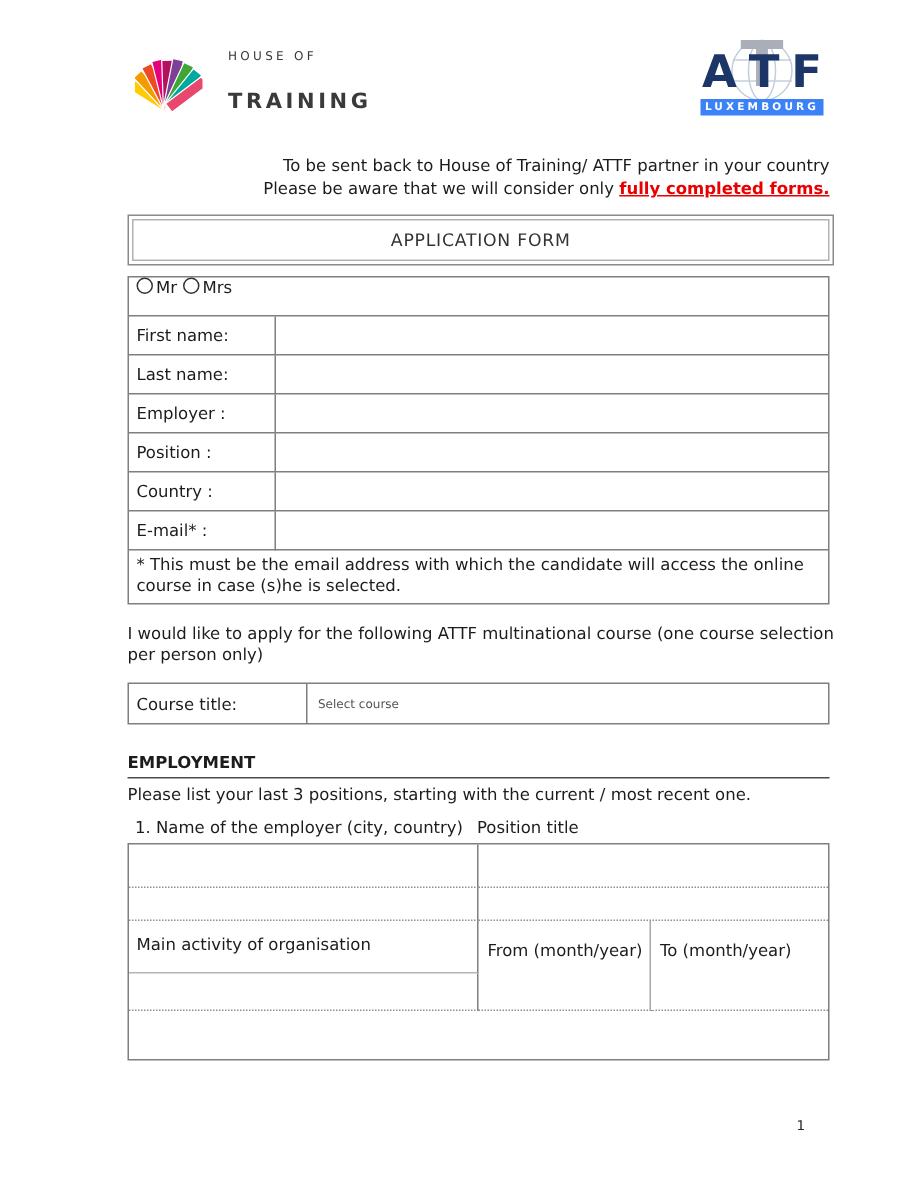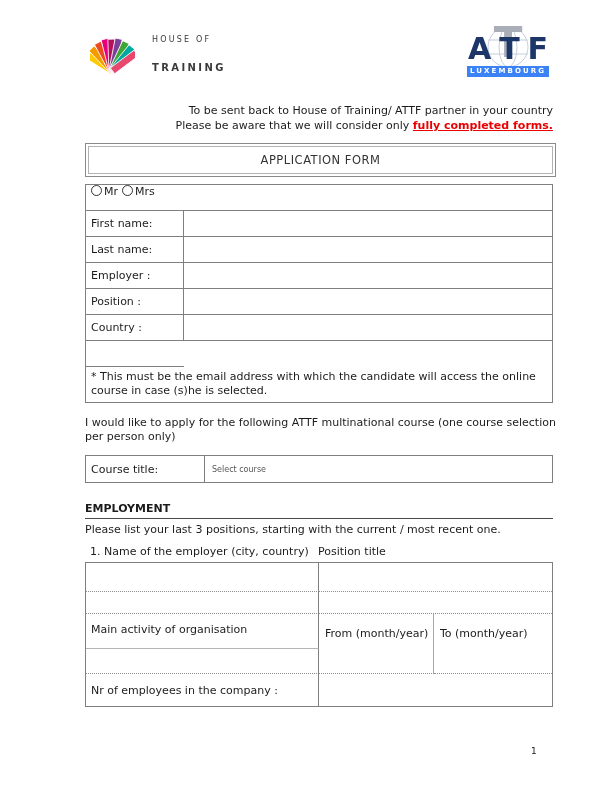"TRAINING" .hot-text .l2 { font-size: 10px -> 14px }
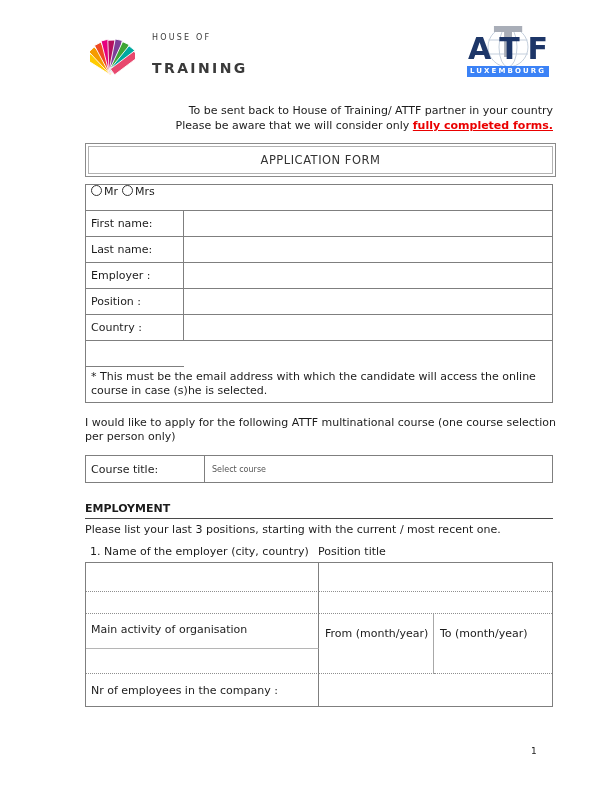"E-mail* :" div.plabel { html: none -> <div>E-mail* :</div> }
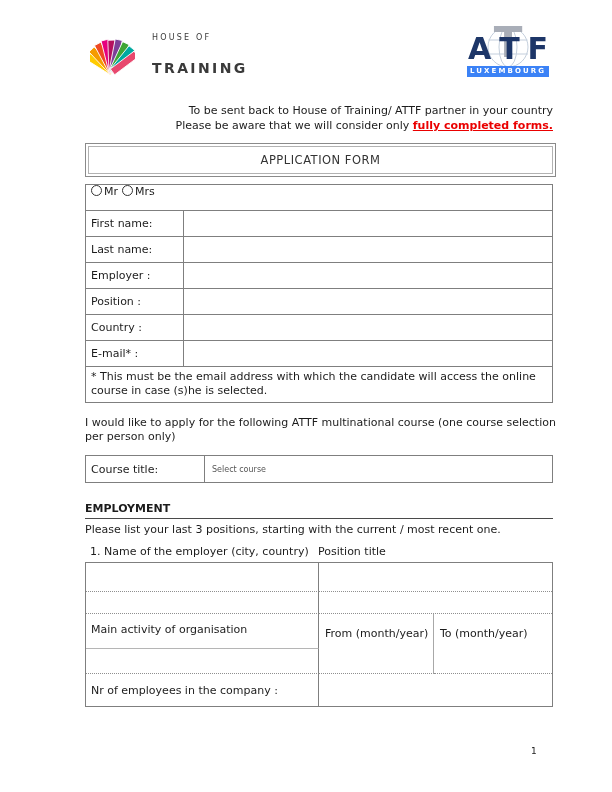"Nr of employees in the" div.e-nr { html: <div>Nr of employees in the company :</div> -> none }
